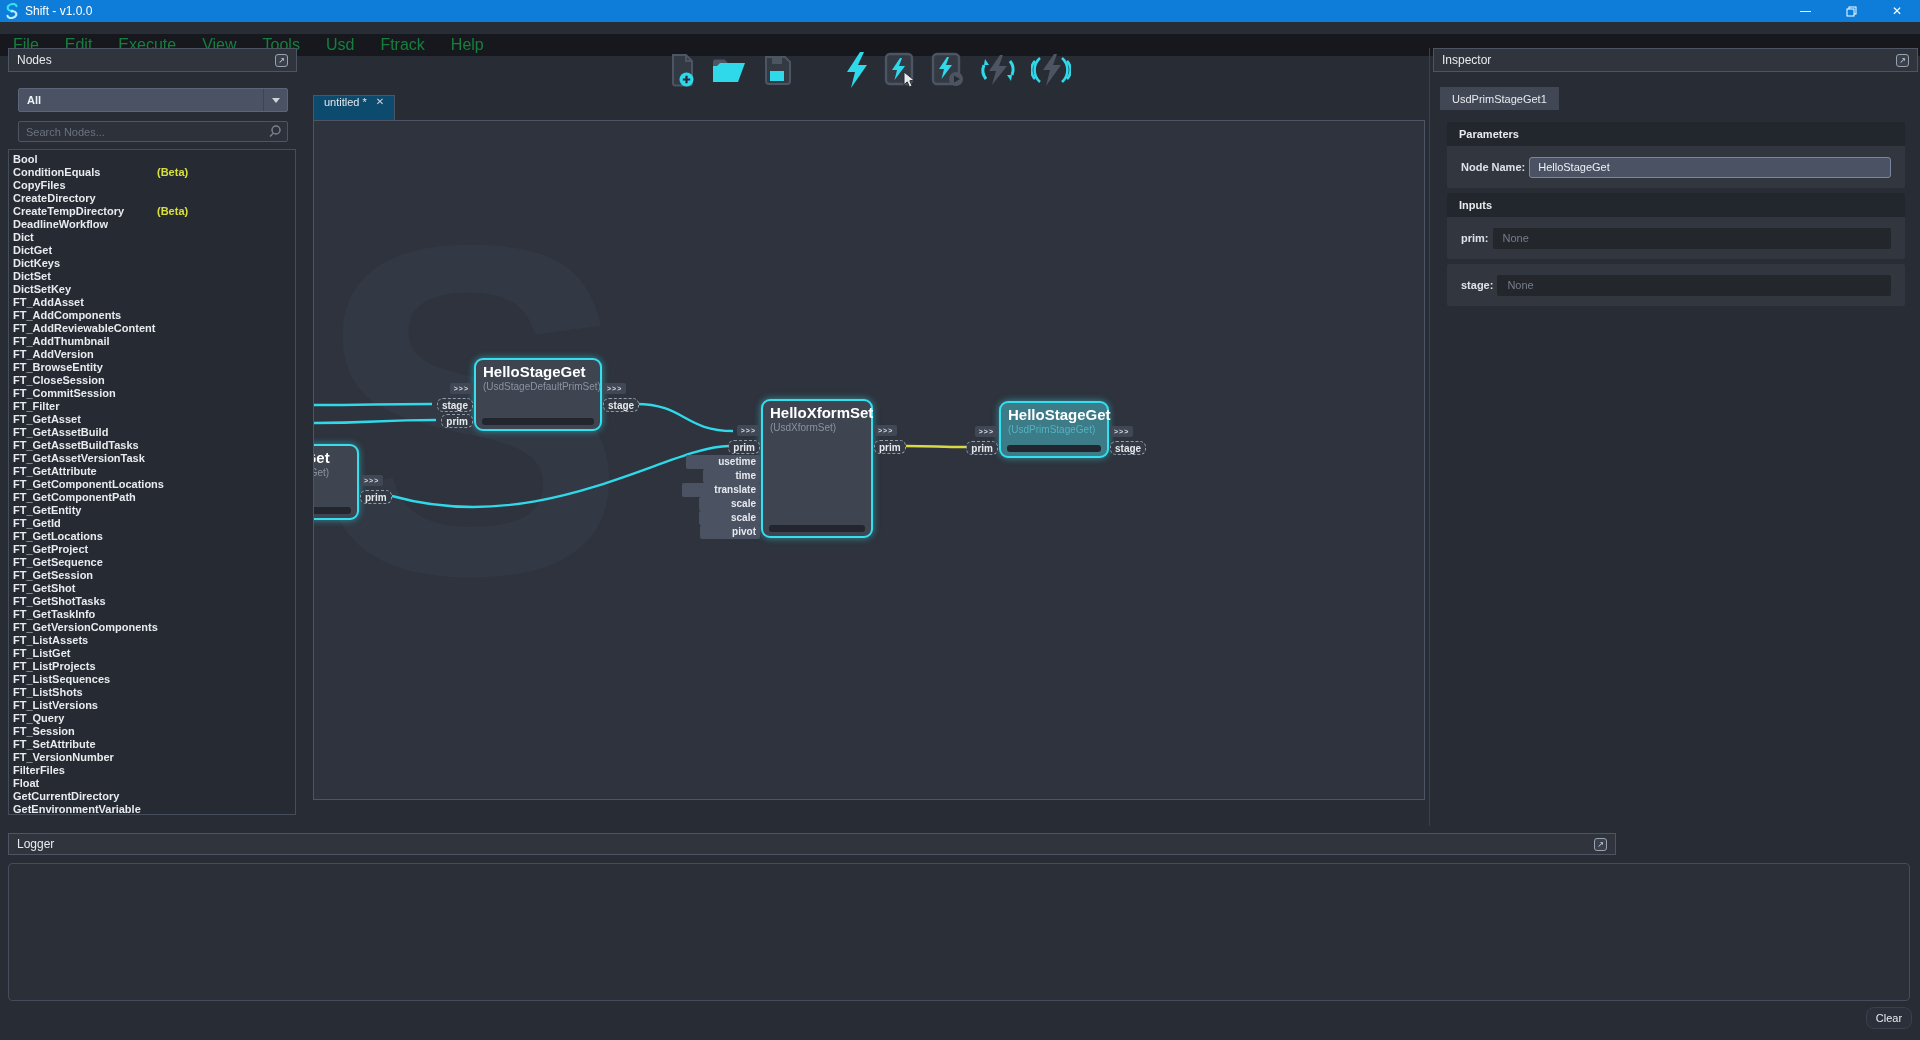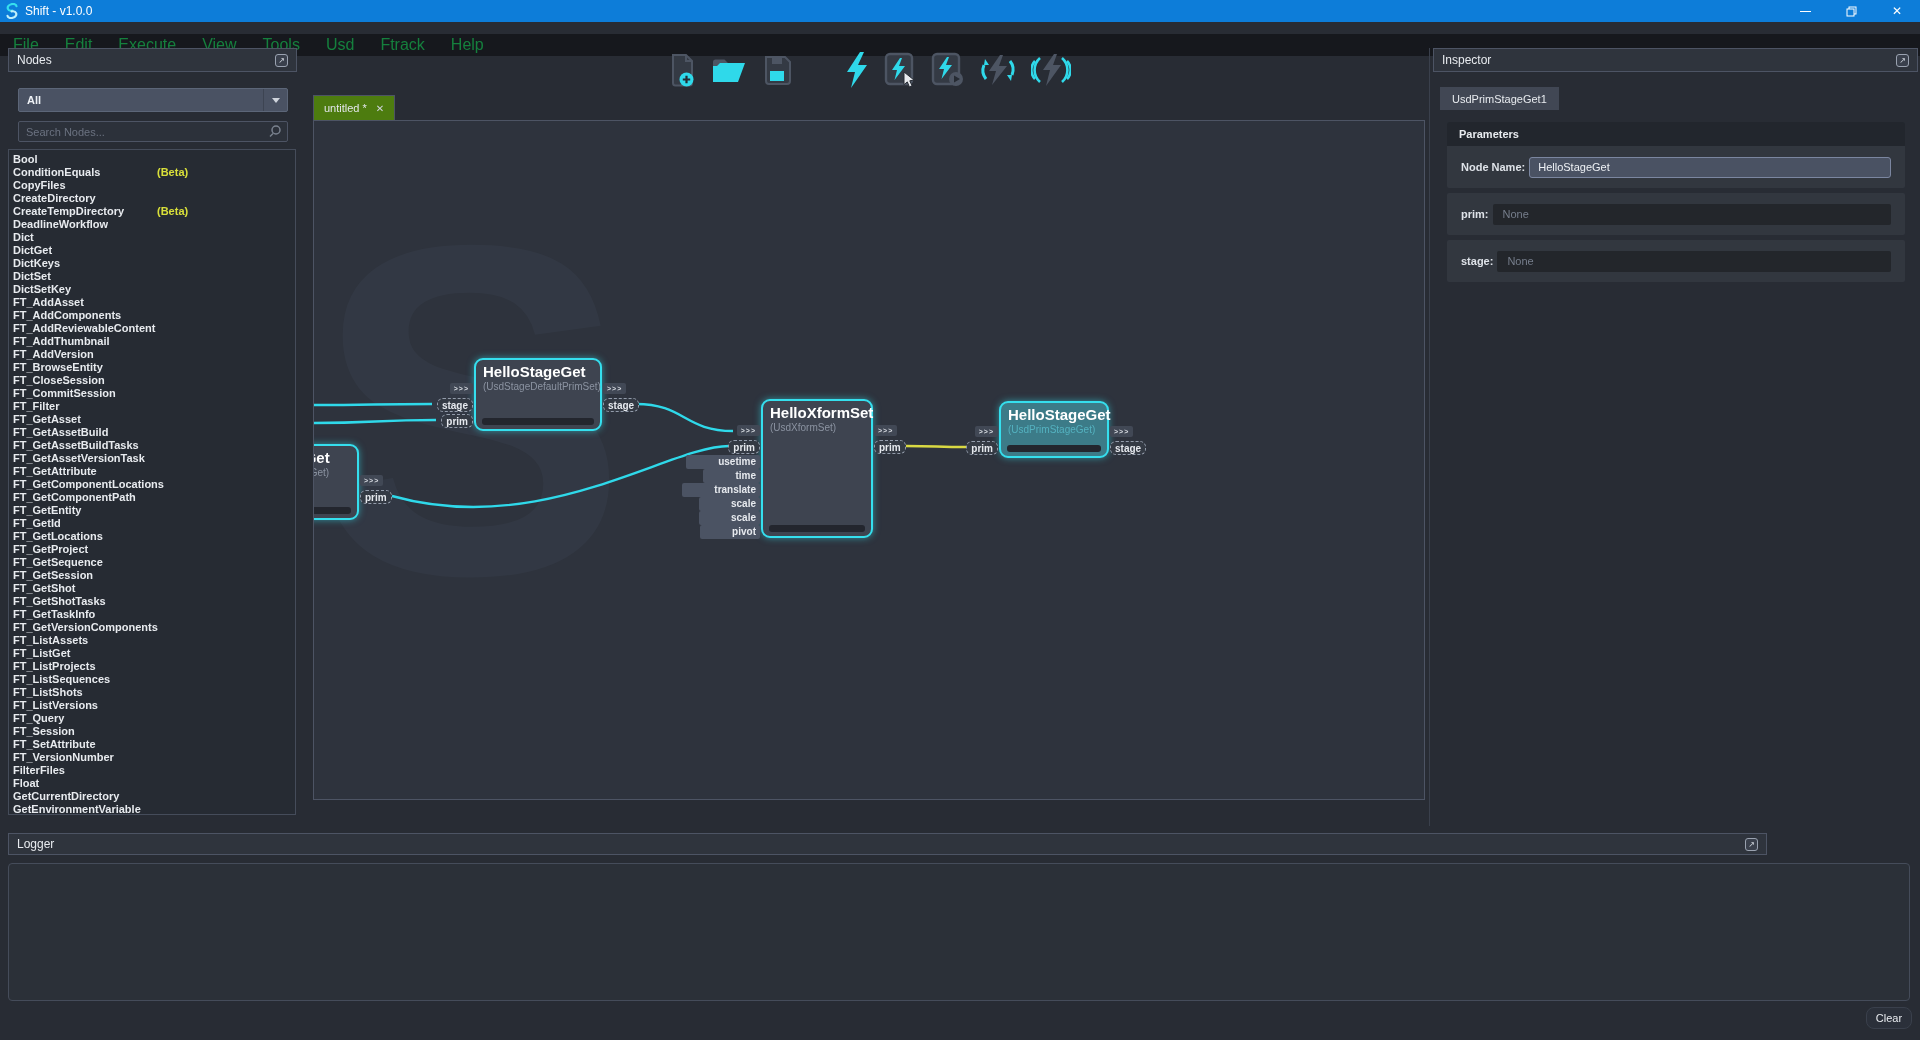"untitled *" .tab { align-items: center -> none; background: #4d7c0f -> #0c4a6e }
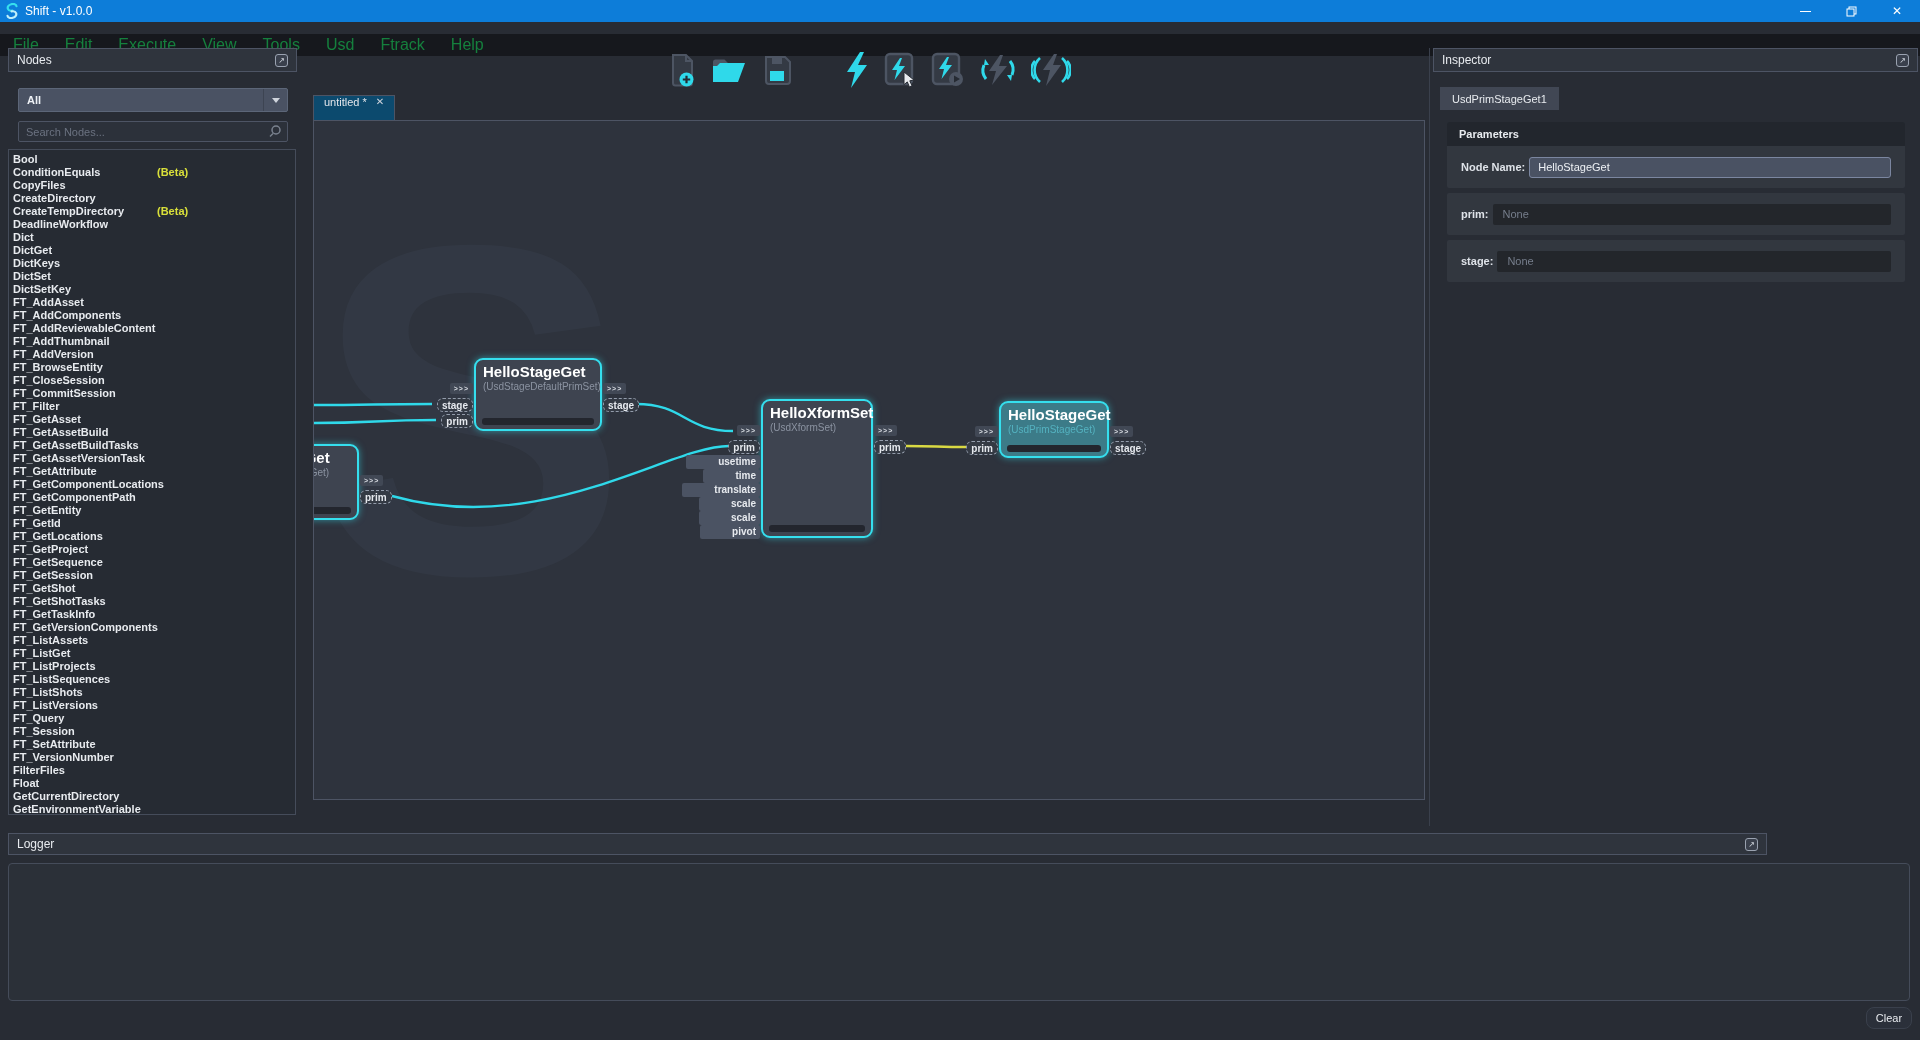"Inputs" div.sec-head { html: none -> <div>Inputs</div> }
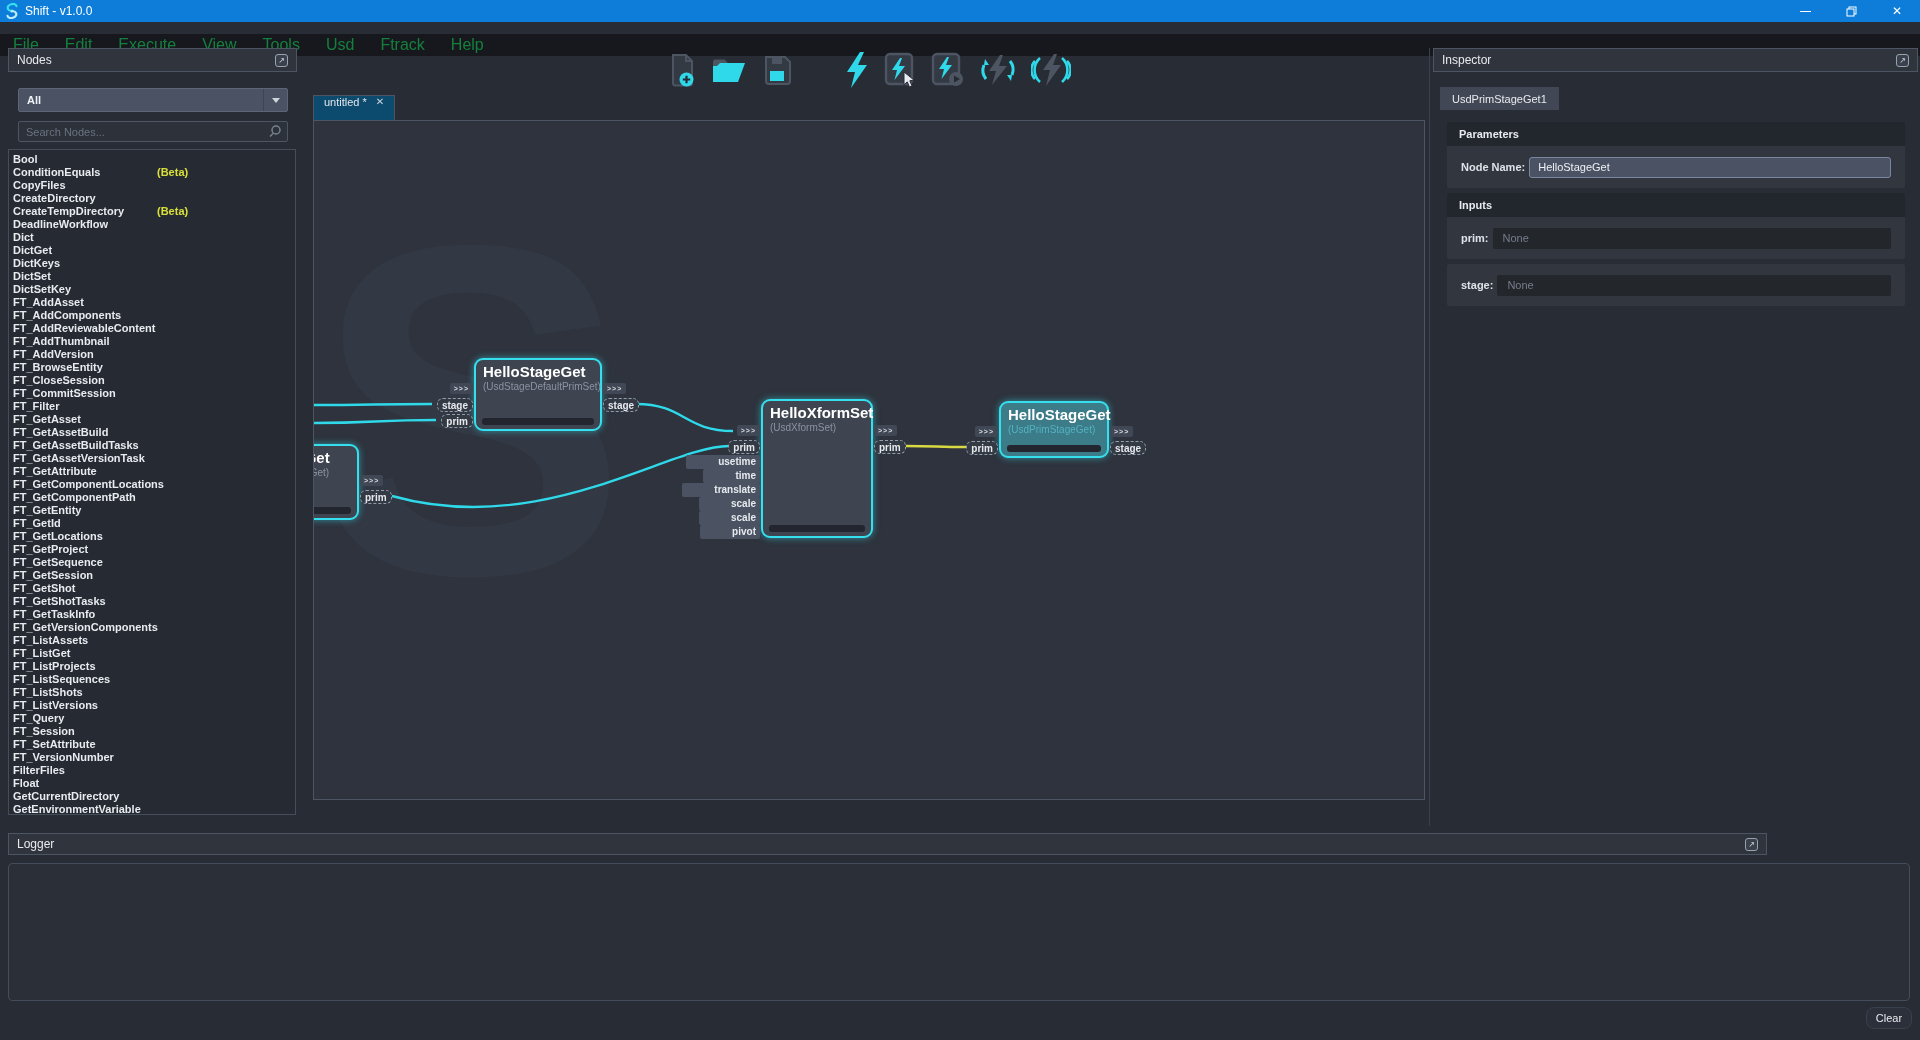"Logger" #logger-header { width: 1759px -> 1608px }
